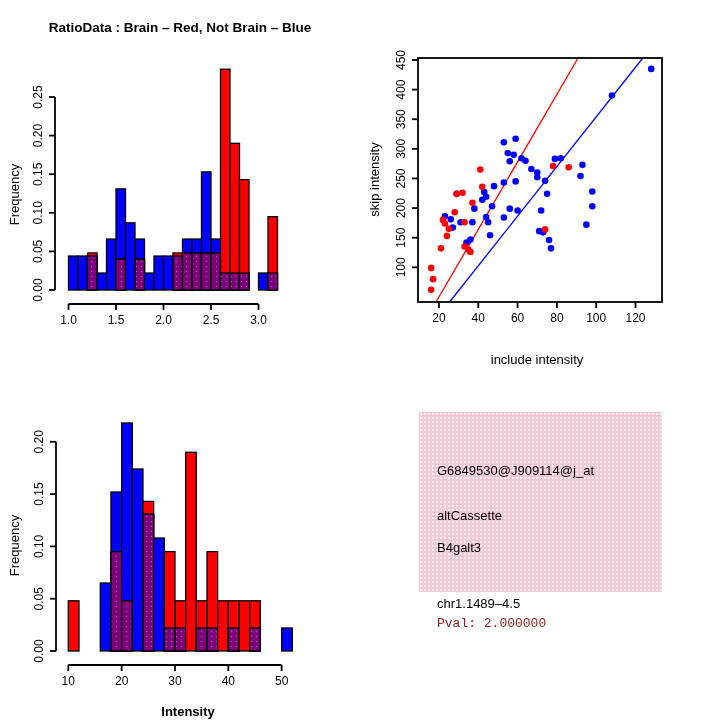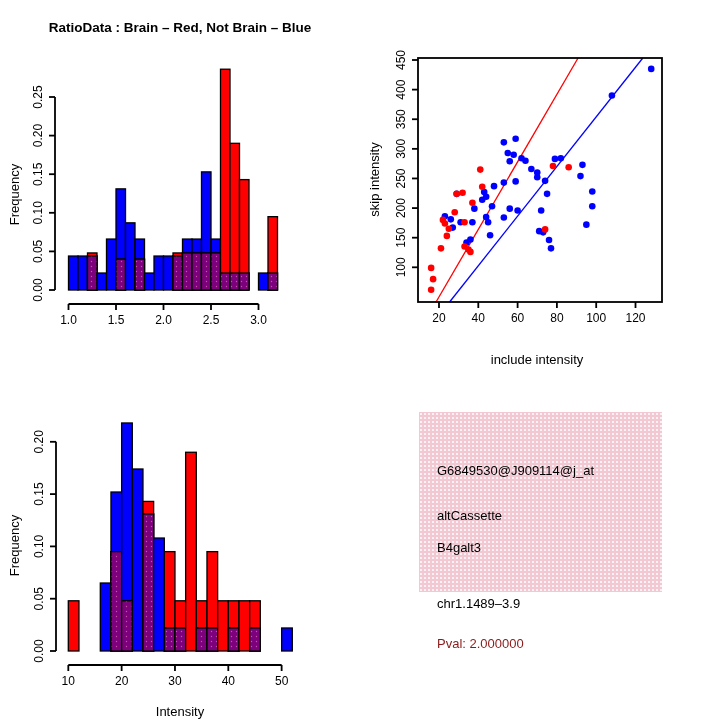"chr1.1489–3.9" div.info-line { text: 3.9 -> 4.5 }
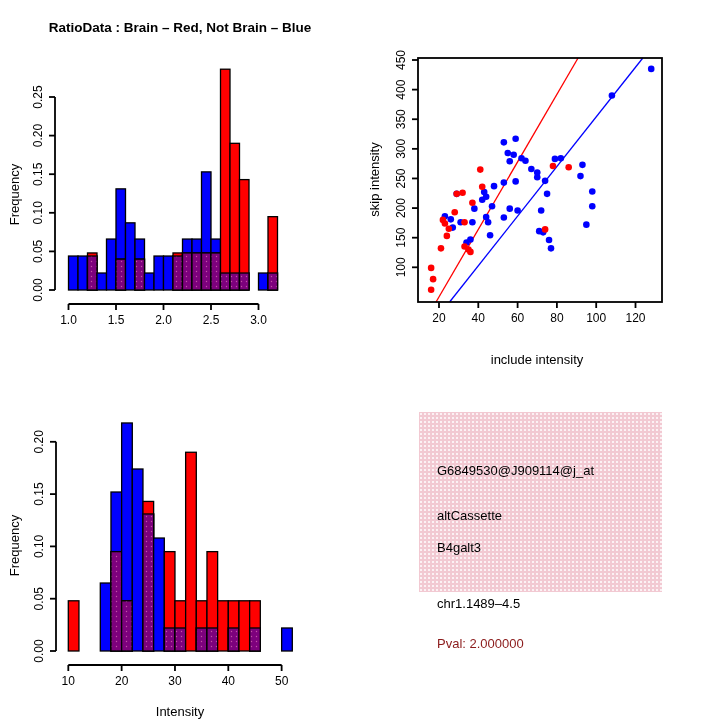"Pval: 2.000000" div.info-line { font-family: none -> Liberation Mono, monospace; top: 224px -> 204px }
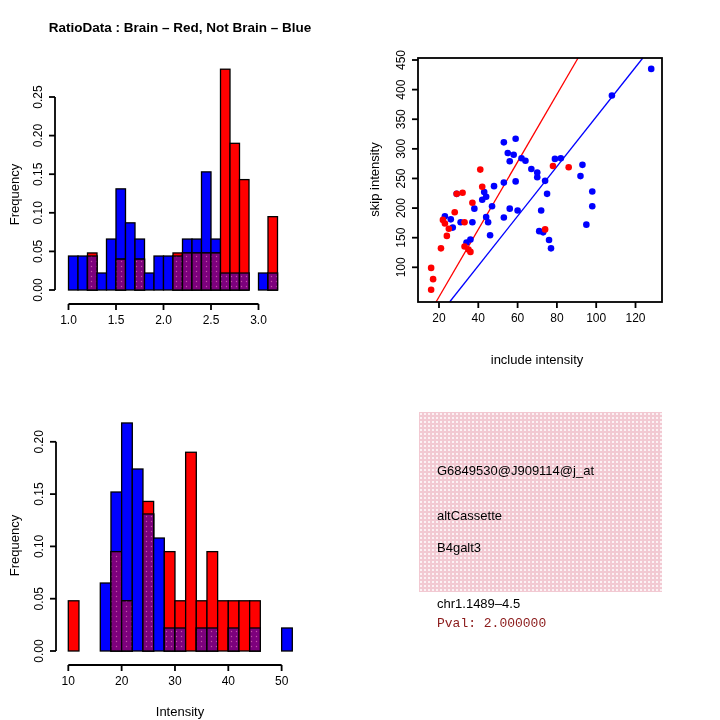"Intensity" div.axlab { font-weight: none -> bold; left: 0 -> 8px }
